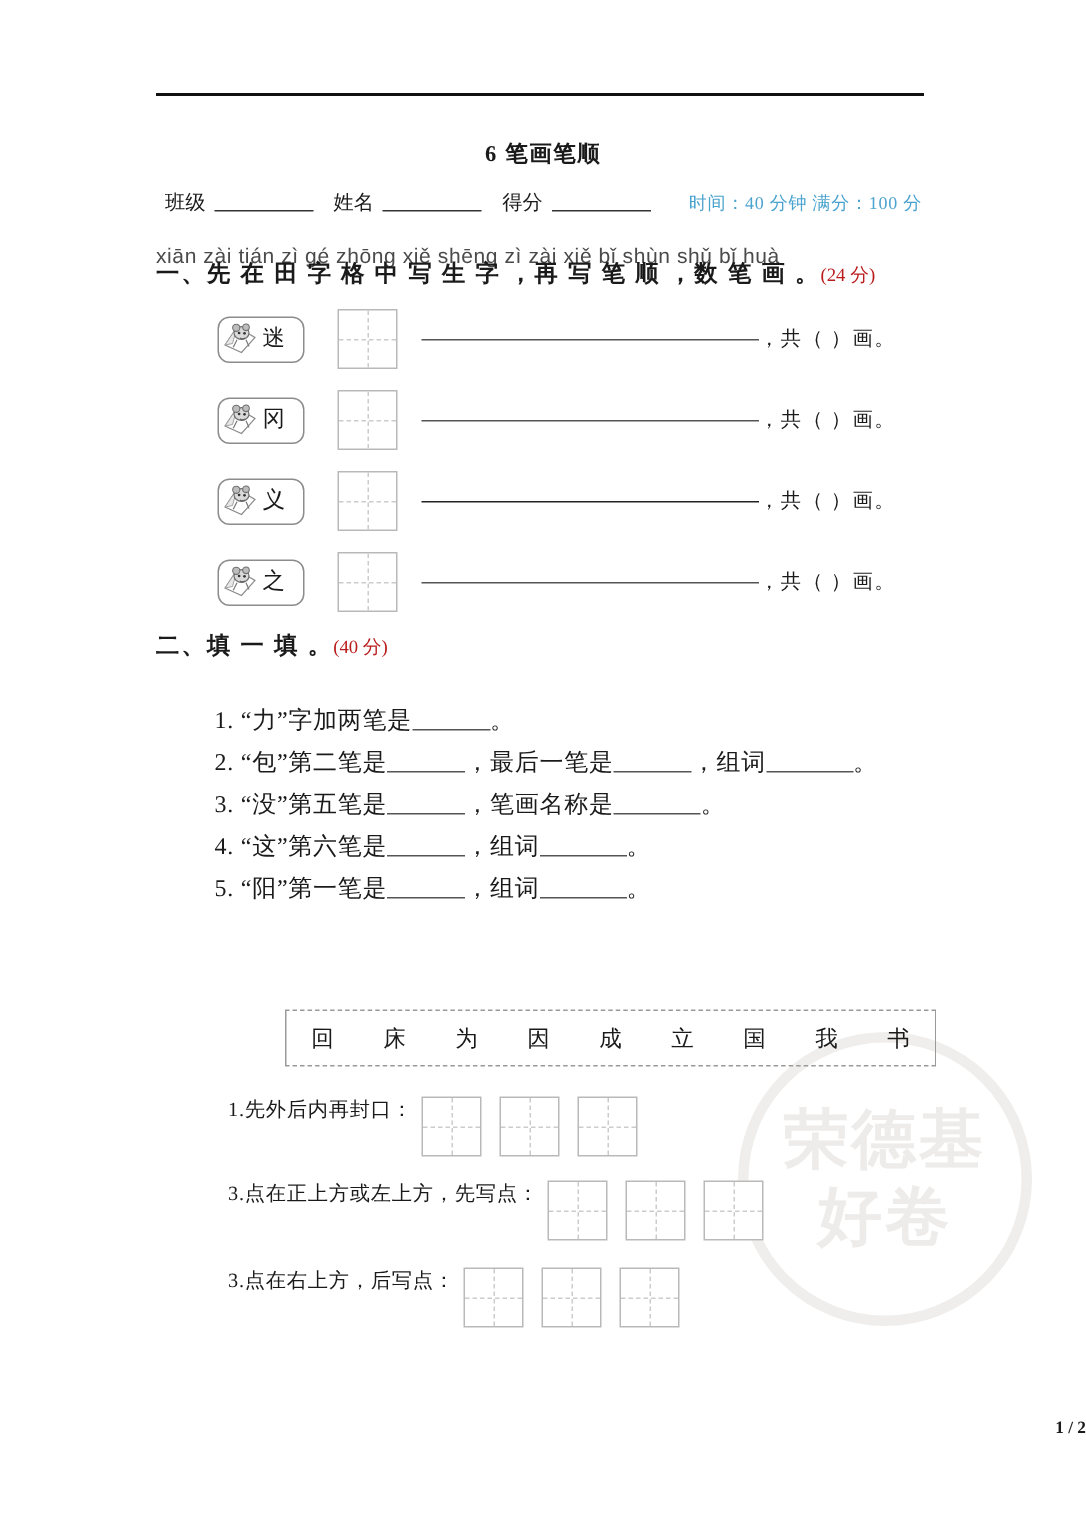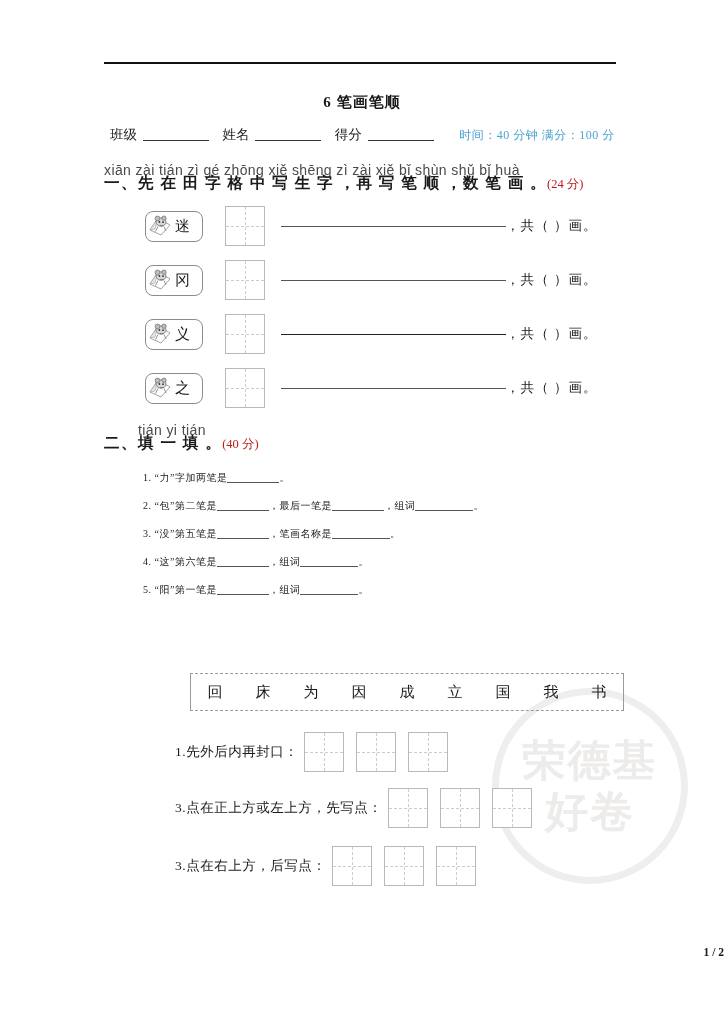"tián yi tián" div.sec-pinyin { html: <div>tián yi tián</div> -> none }
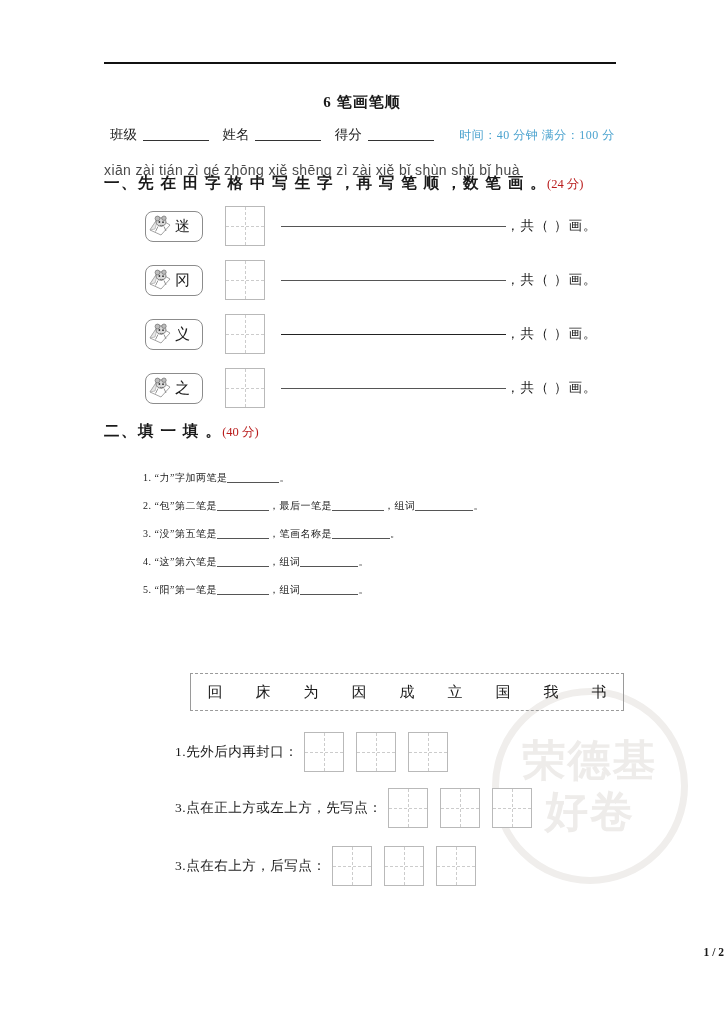"1. “力”字加两笔是 。" .q2-item { font-size: 10px -> 16px }
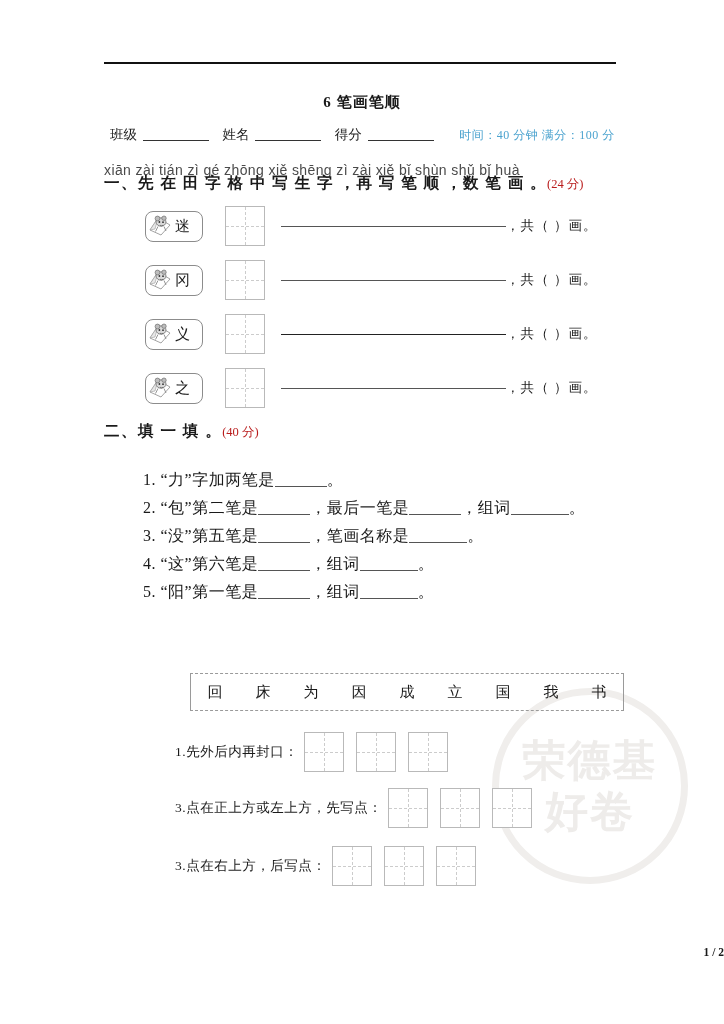"1.先外后内再封口：" .q3-row { align-items: center -> none; margin-left: 23px -> none }
